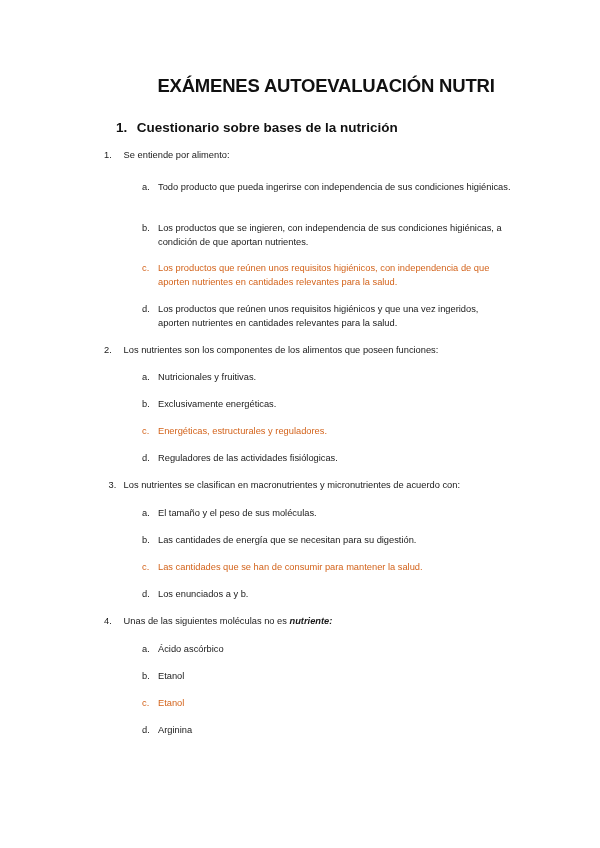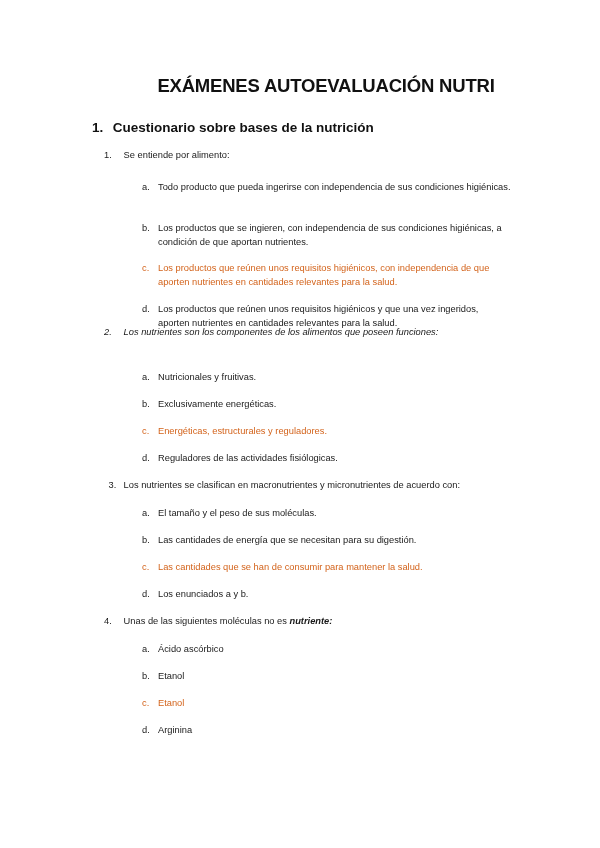"1. Cuestionario sobre bases de" .section-heading { left: 92px -> 116px }
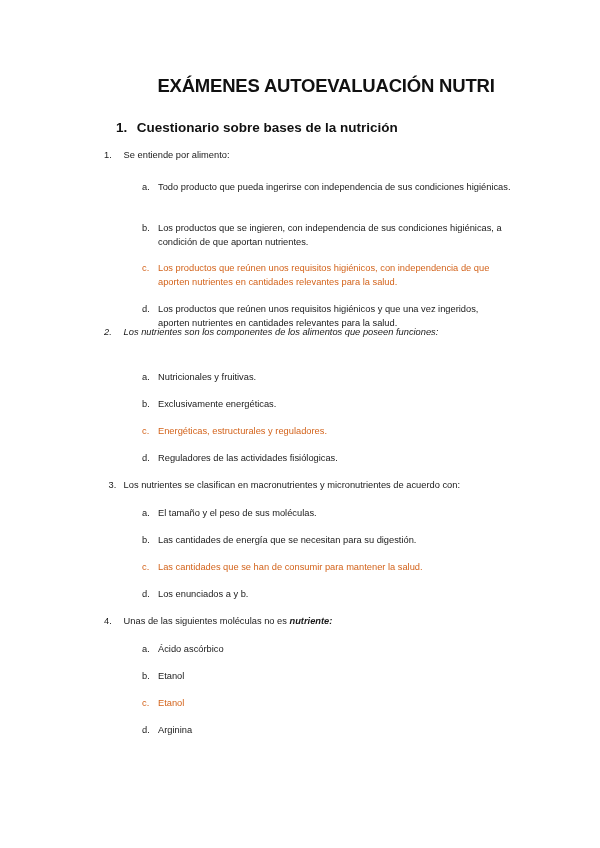"2. Los nutrientes son los" div.question { font-style: italic -> none; top: 327px -> 345px }
